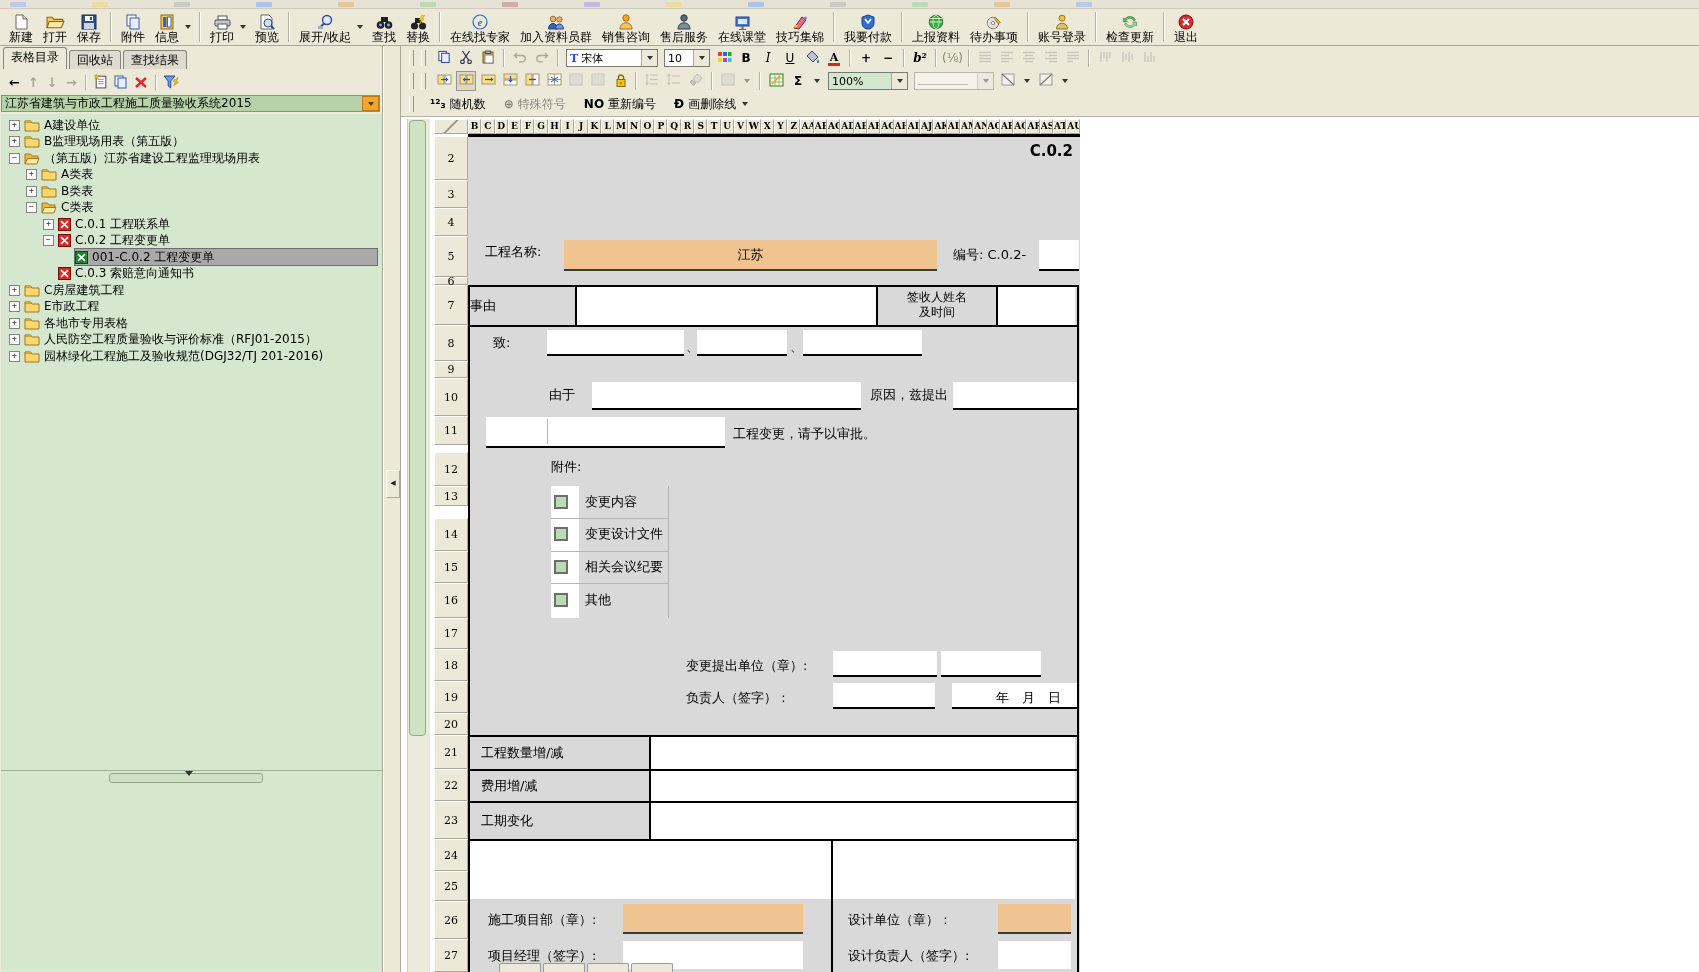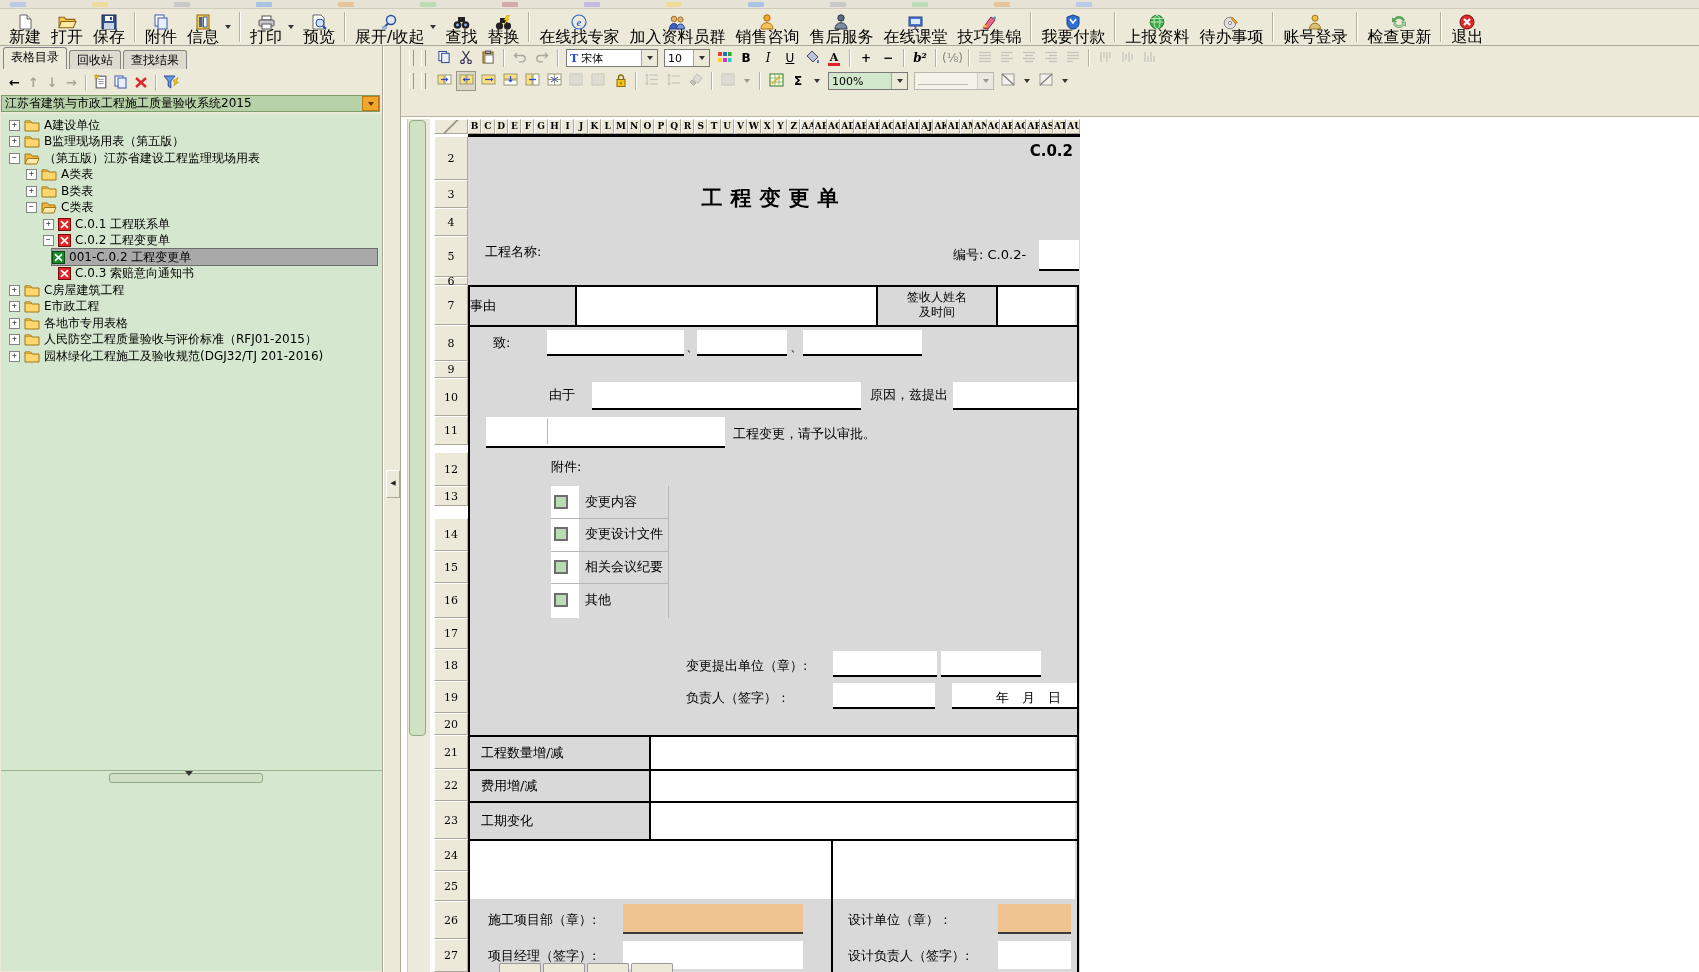"新建" .tbtn .lab { font-size: 16px -> 12px }
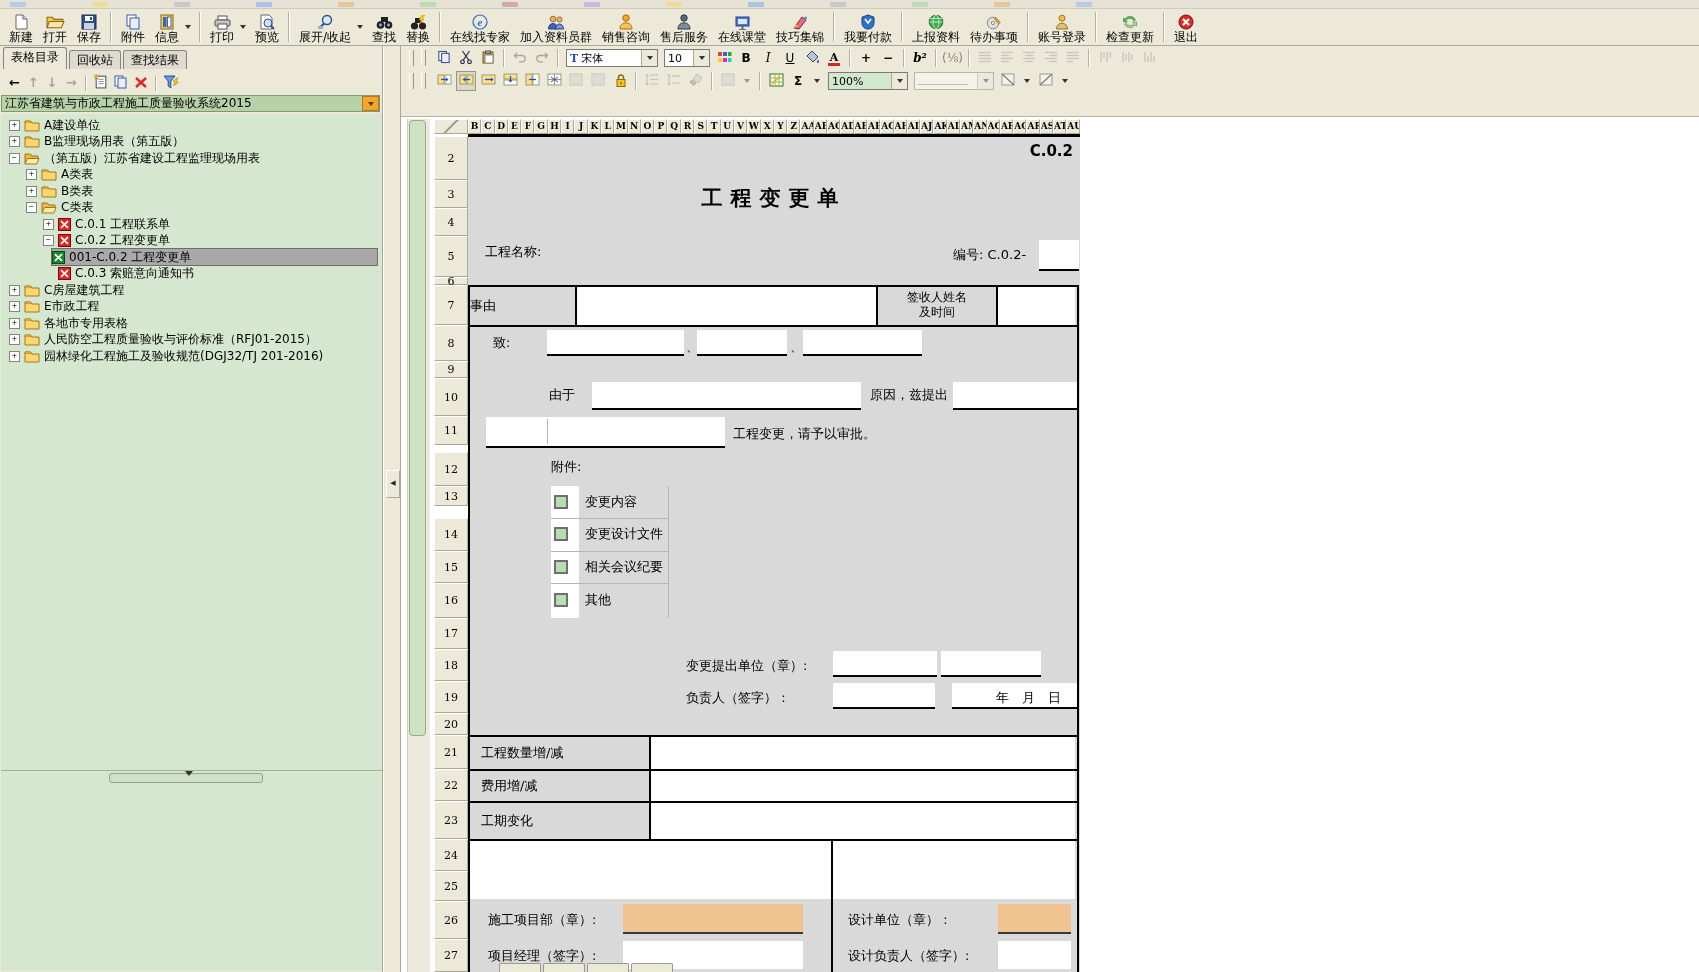"¹²₃" div.fmtrow { html: none -> <div> <div></div> <span> <span>¹²₃</span> <span>随机数</span> </span> <span> <span>⊕</span> <span>特殊符号</span> </span> <span> <span>NO</span> <span>重新编号</span> </span> <span> <span>Đ</span> <span>画删除线</span> <span></span> </span> </div> }
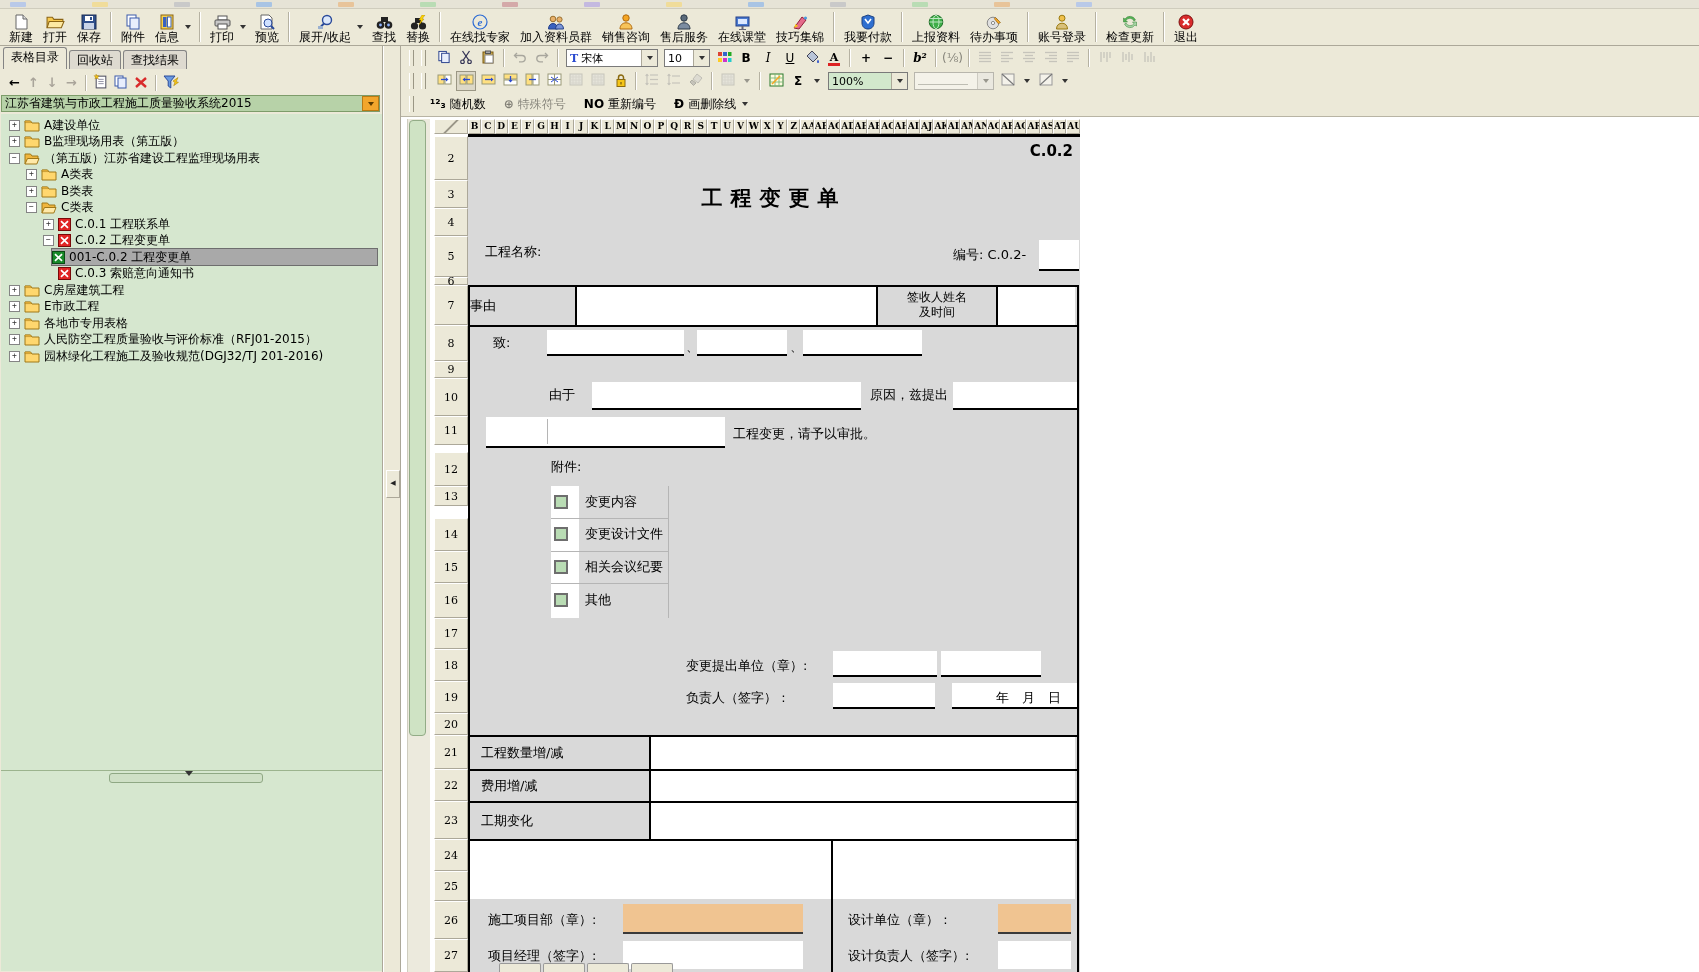"工程变更单" div.flabel { html: <div>工程变更单</div> -> none }
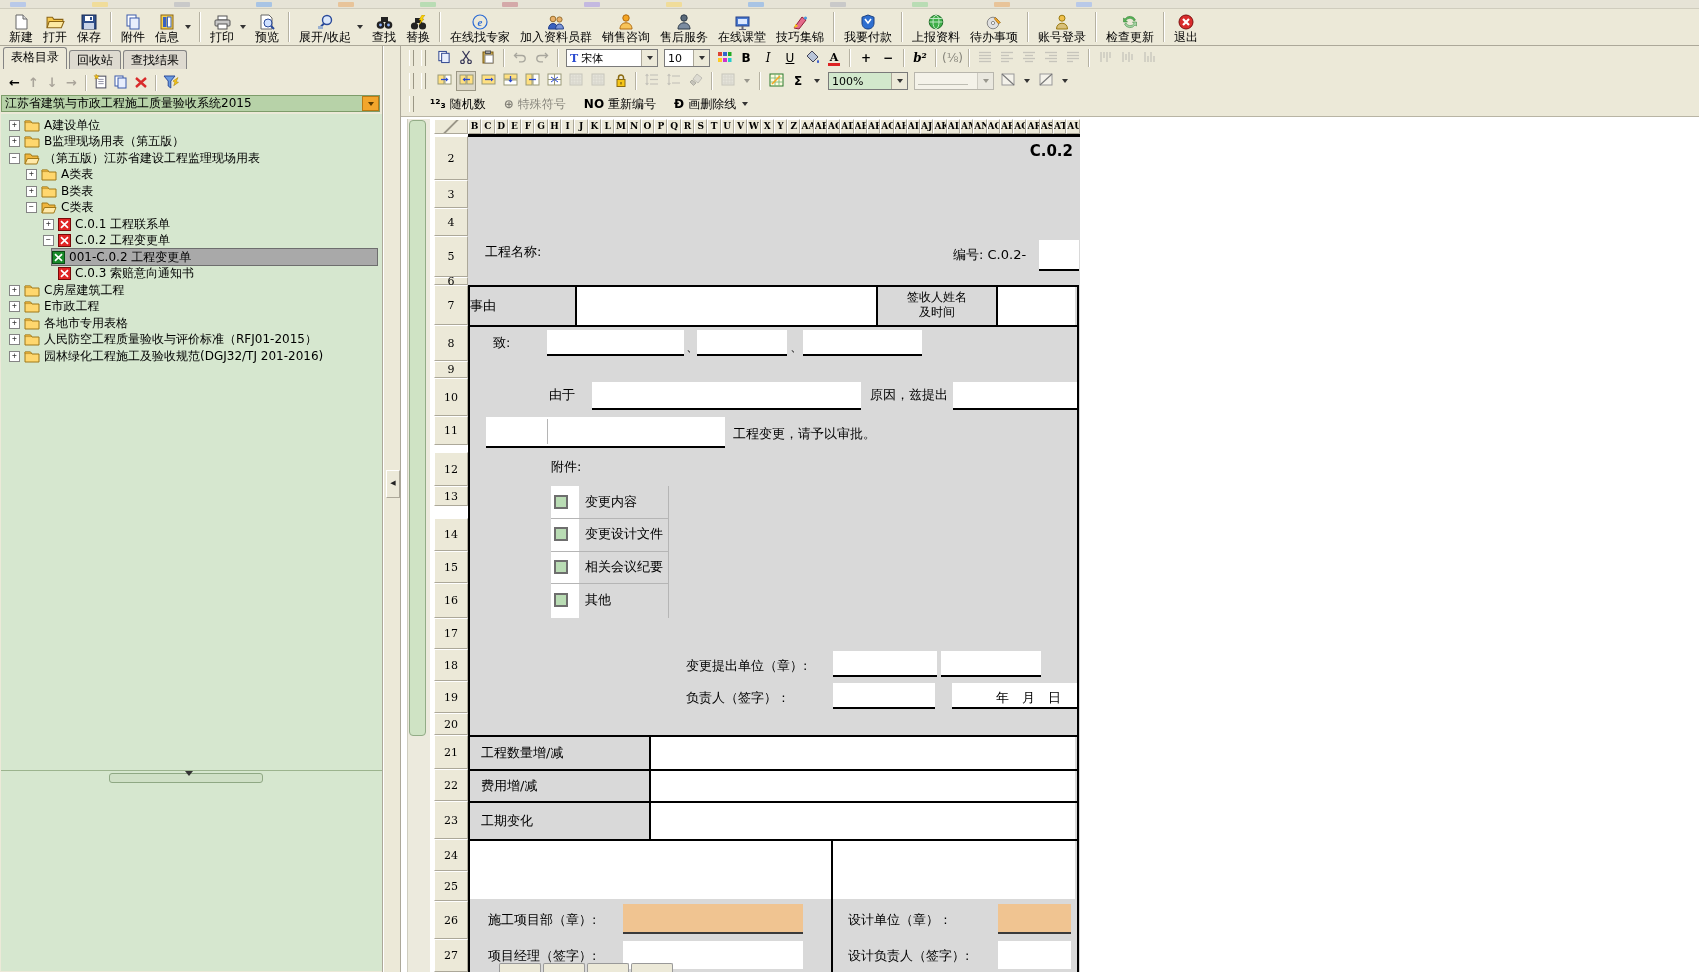"001-C.0.2 工程变更单" div.titem { padding-left: 36px -> 59px }
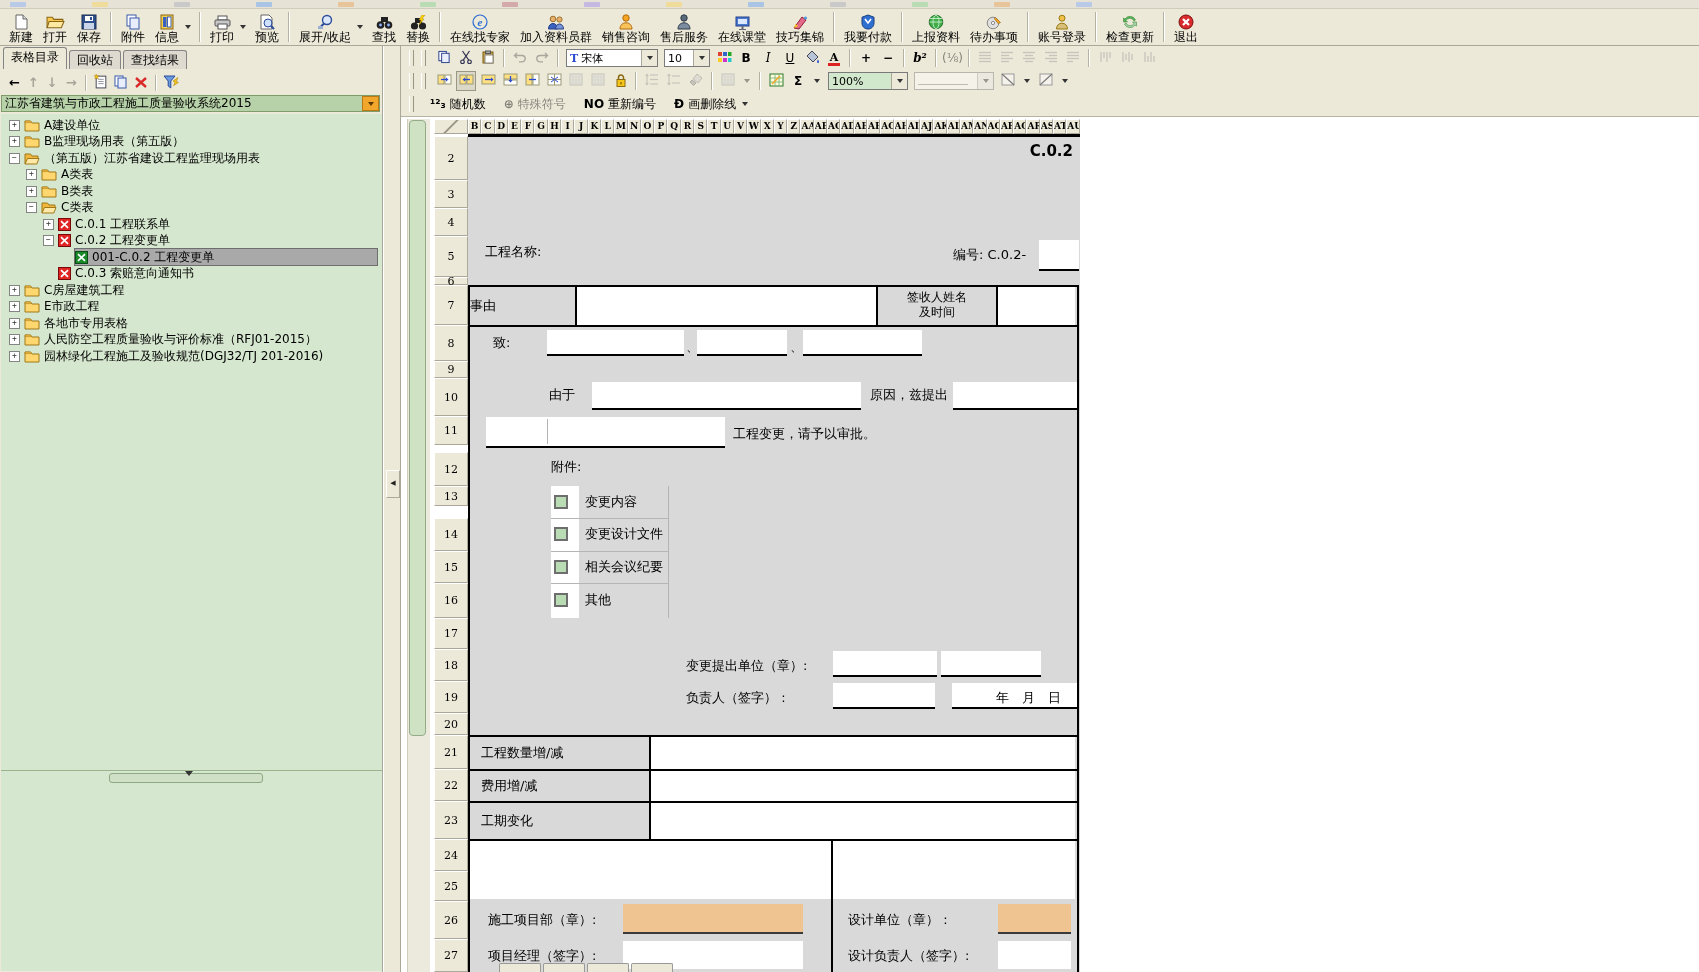"江苏" div.ocell { html: none -> <div>江苏</div> }
